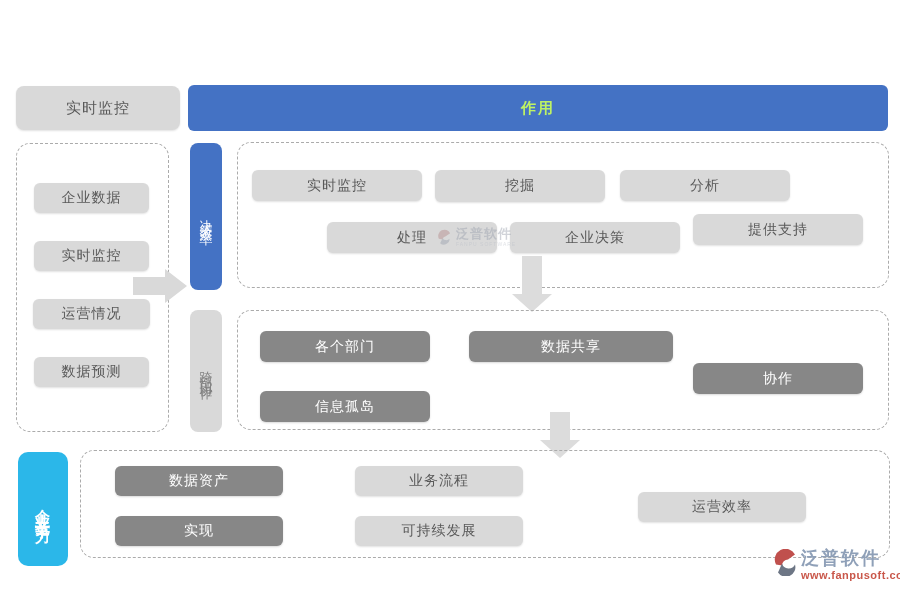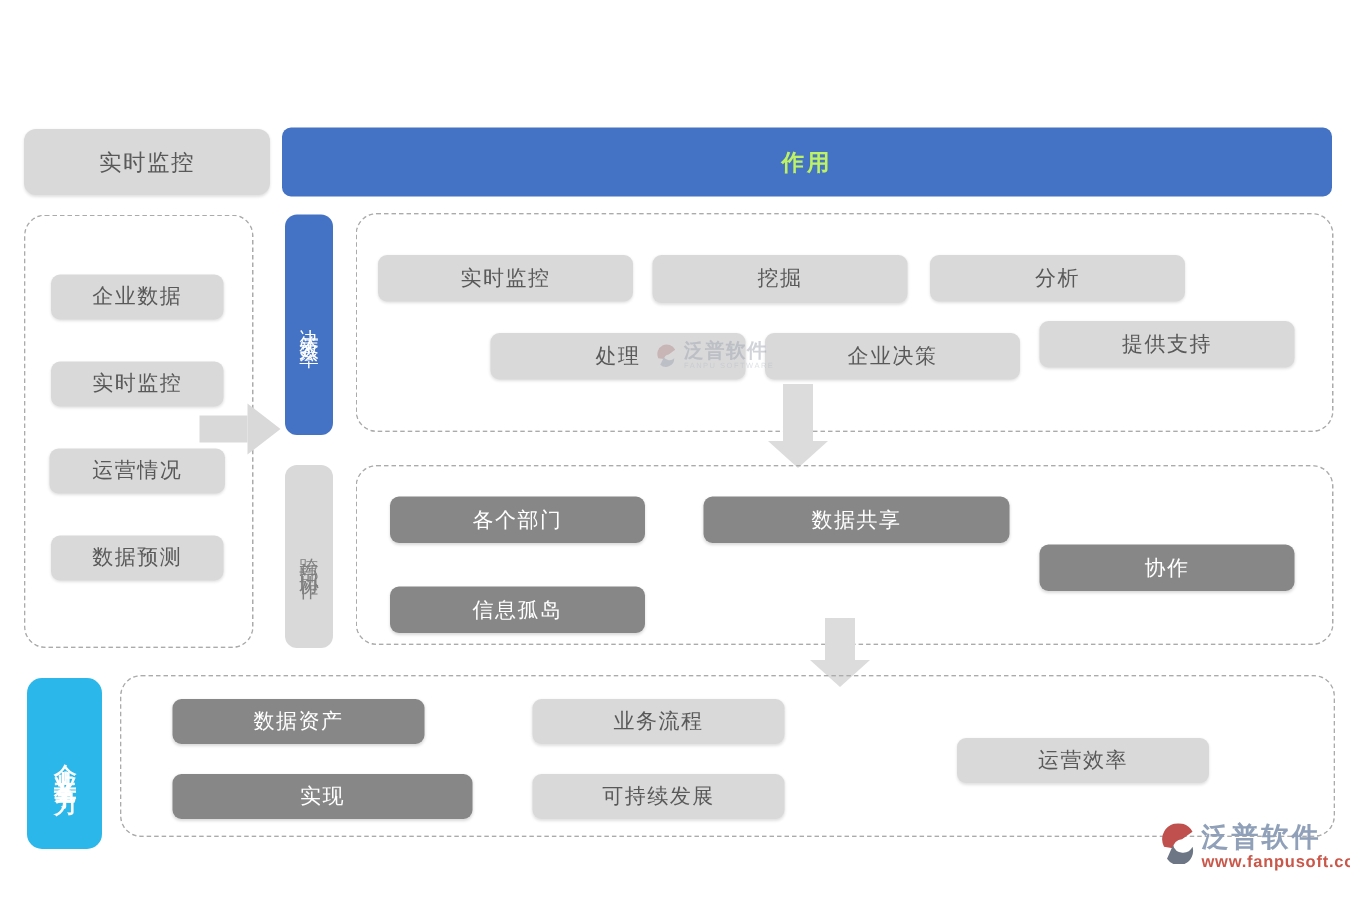"实现" div.abs { width: 200px -> 168px }
